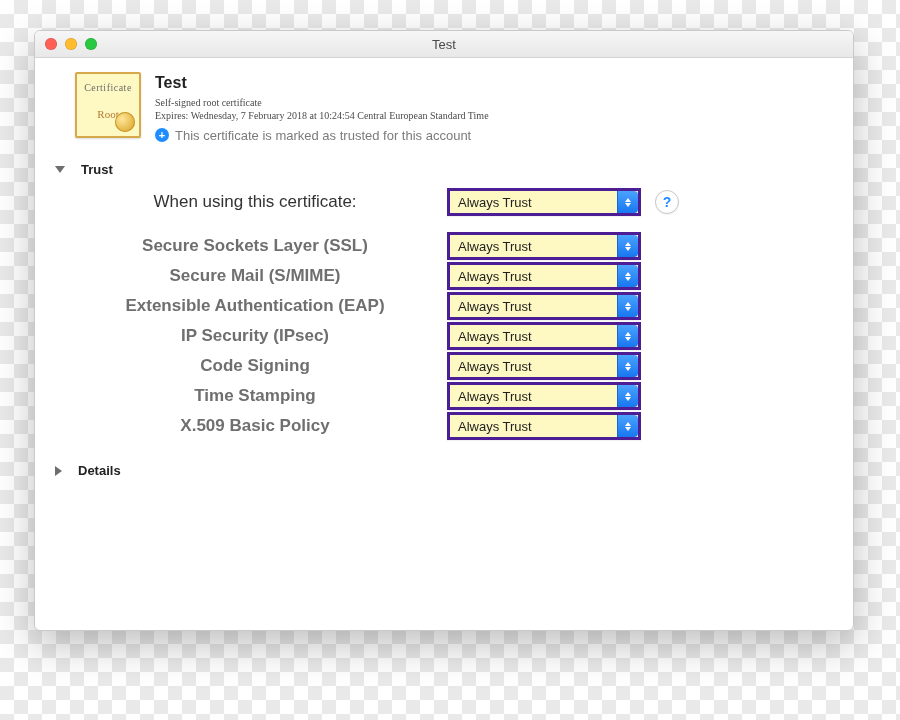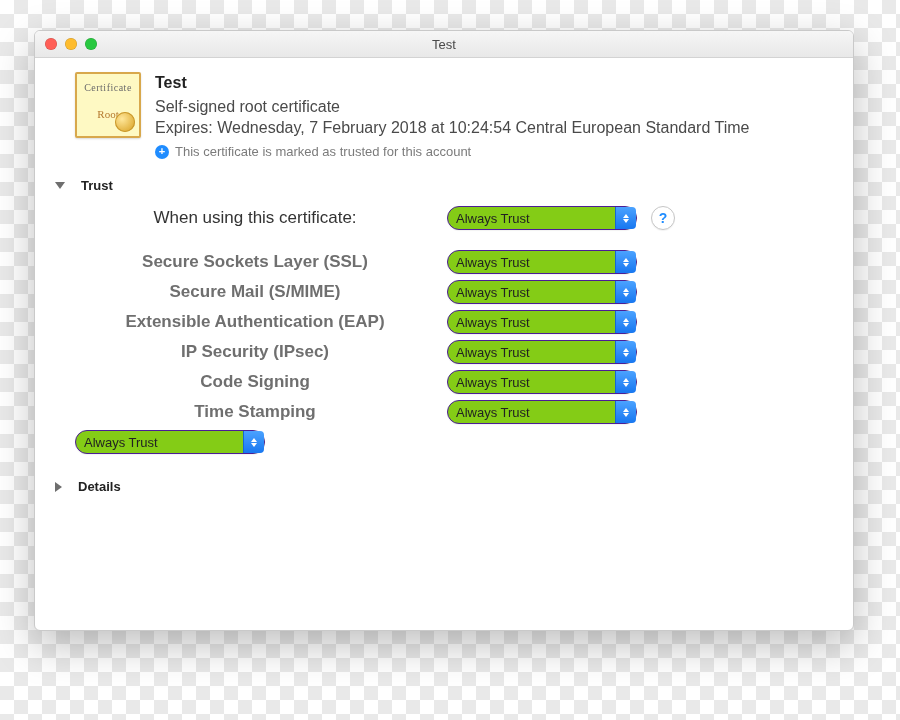"Self-signed root certificate" .cert-kind, .cert-exp { font-family: none -> Liberation Serif, serif; font-size: 16px -> 10px }
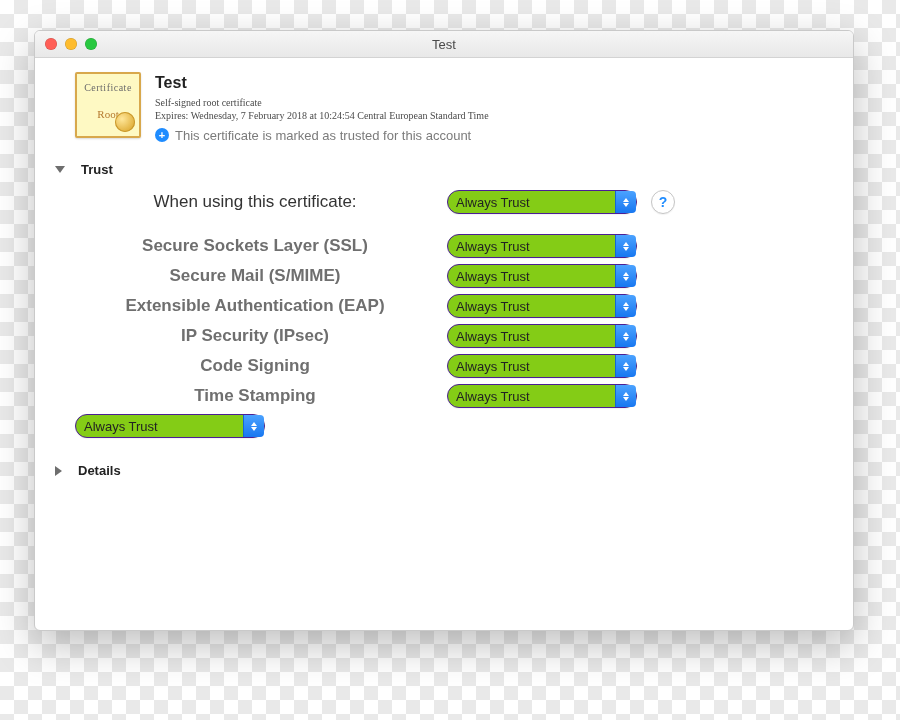"Always Trust" .select { background: #84cc16 -> #fef9c3; border: 1px solid #4c1d95 -> 3px solid #4c1d95; border-radius: 12px -> 0 }
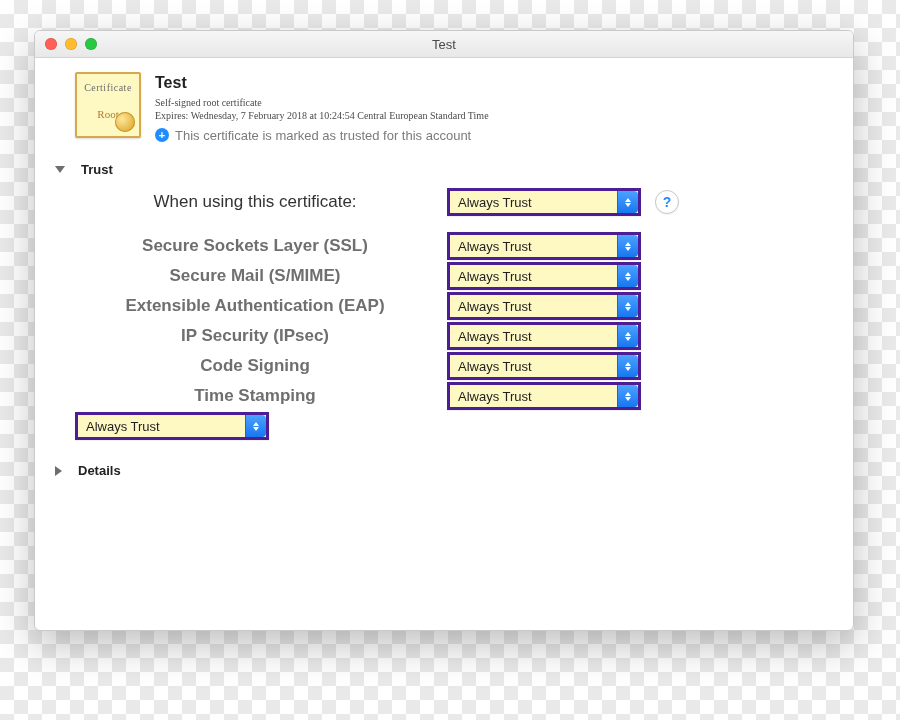"X.509 Basic Policy" div.form-label { html: none -> <div>X.509 Basic Policy</div> }
